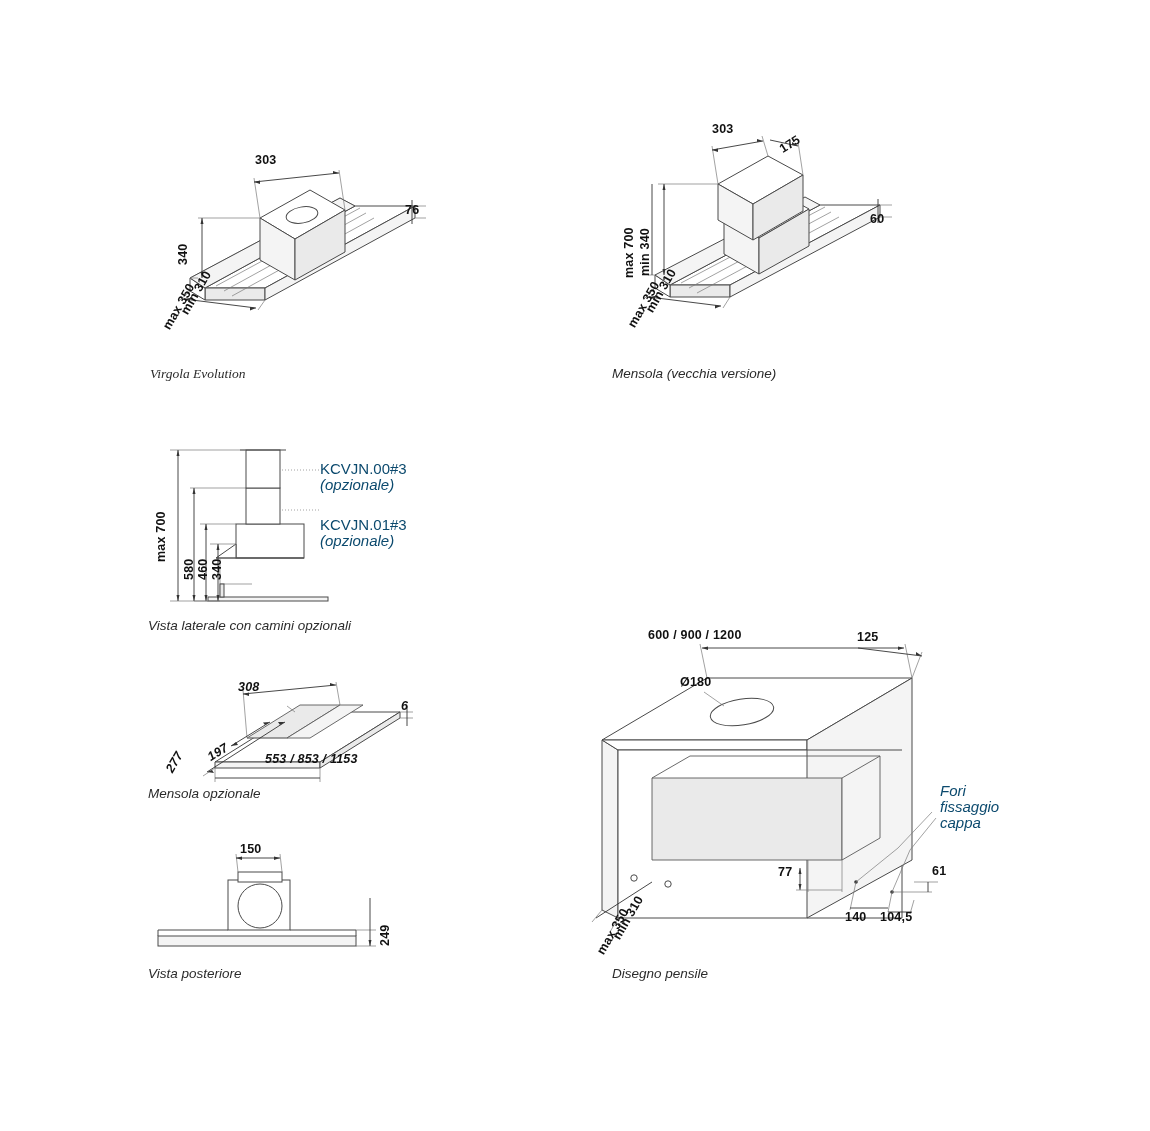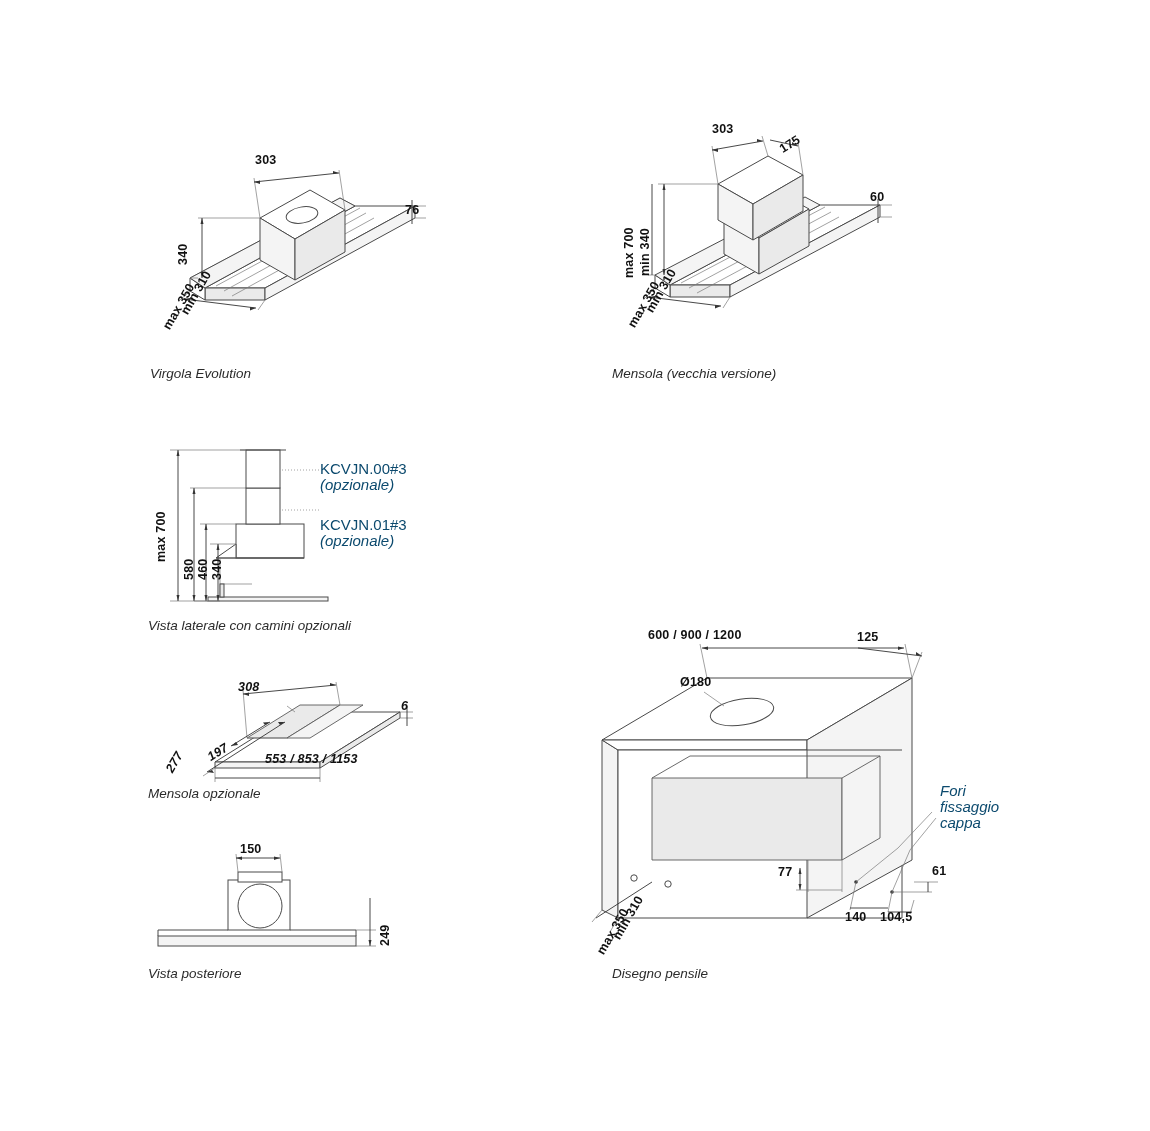"60" div.dim { top: 40px -> 62px }
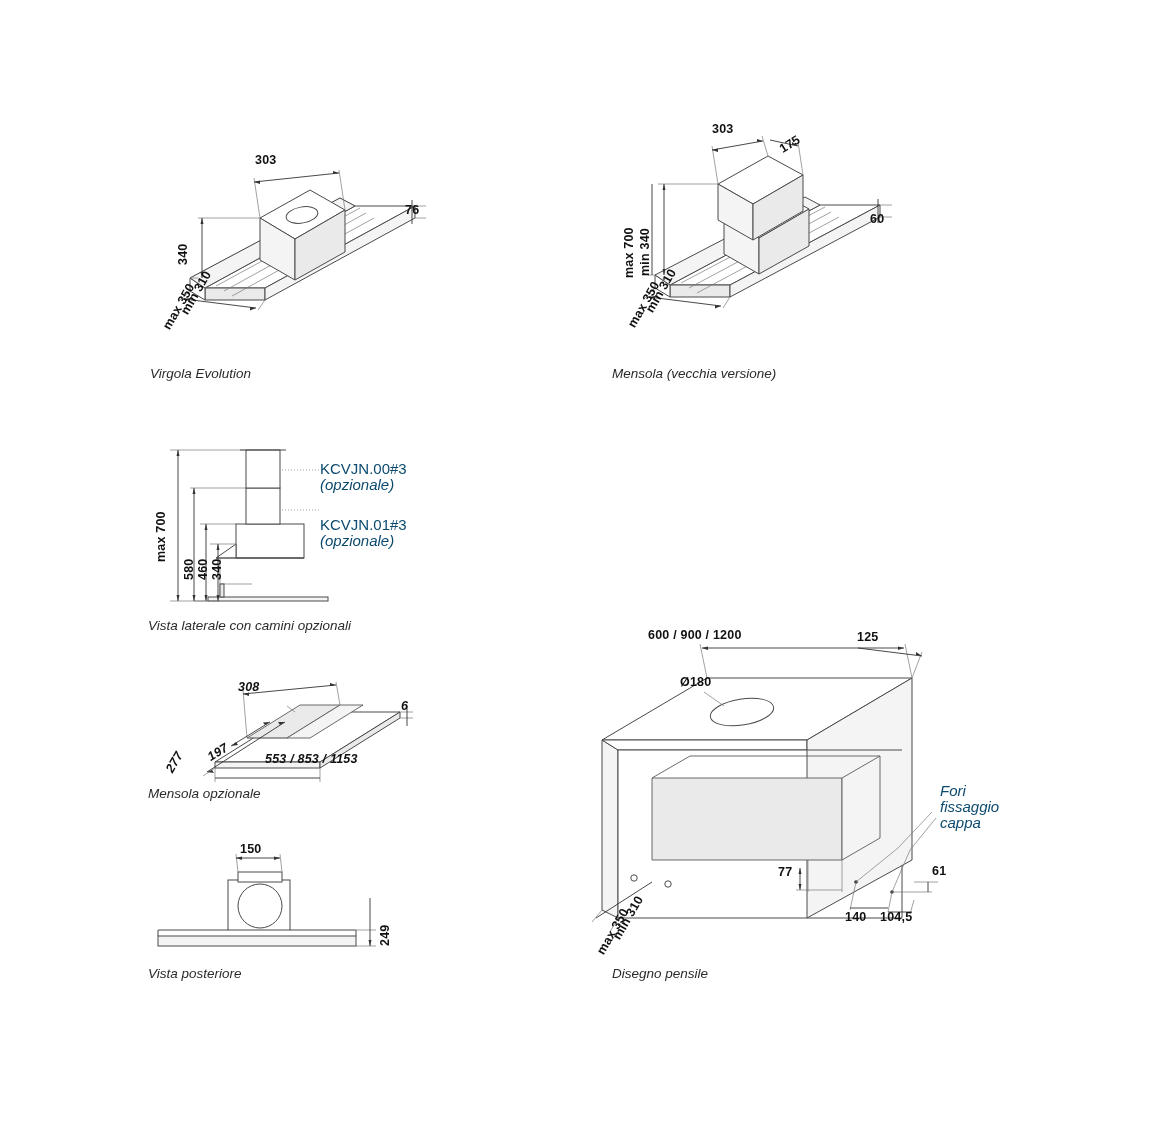"Virgola Evolution" div.cap { font-family: none -> Liberation Serif, serif }
